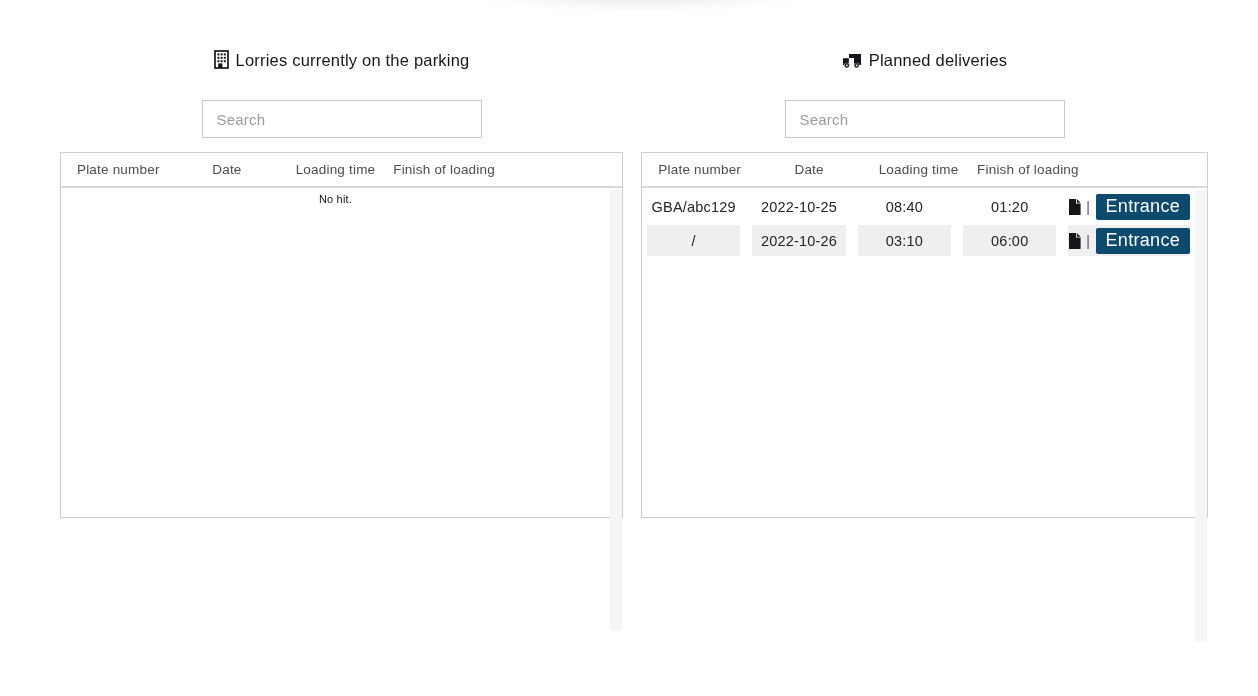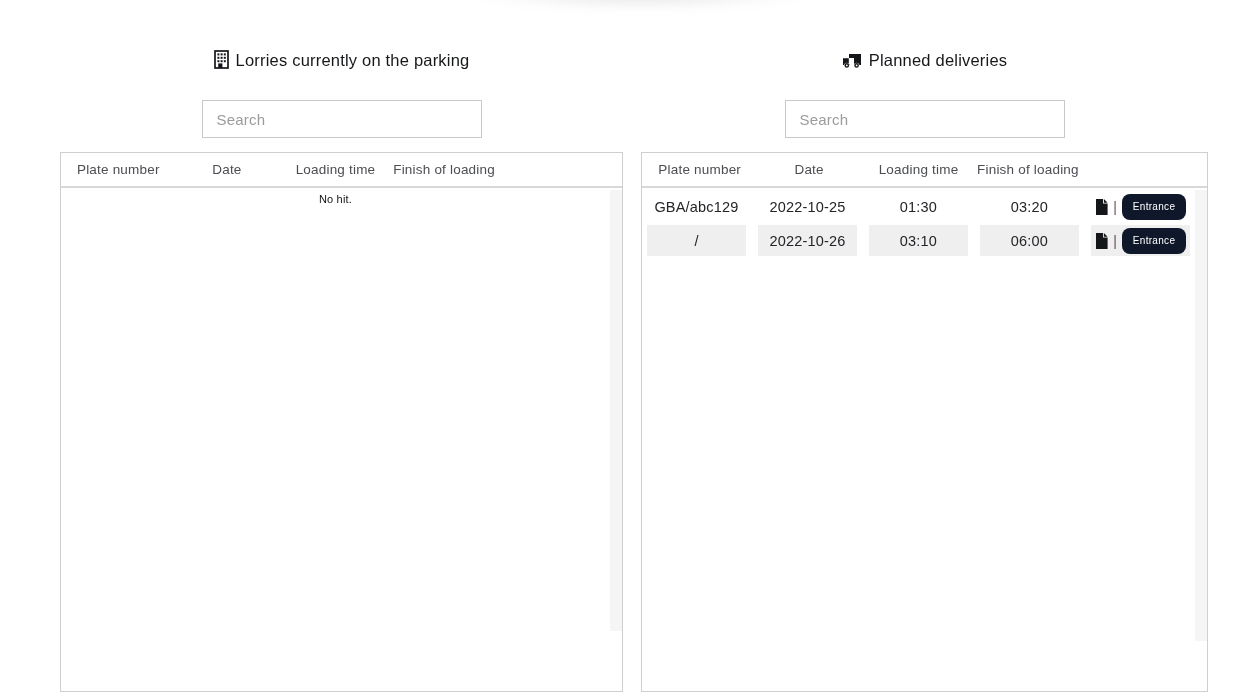"Plate number" .panel { height: 540px -> 366px }
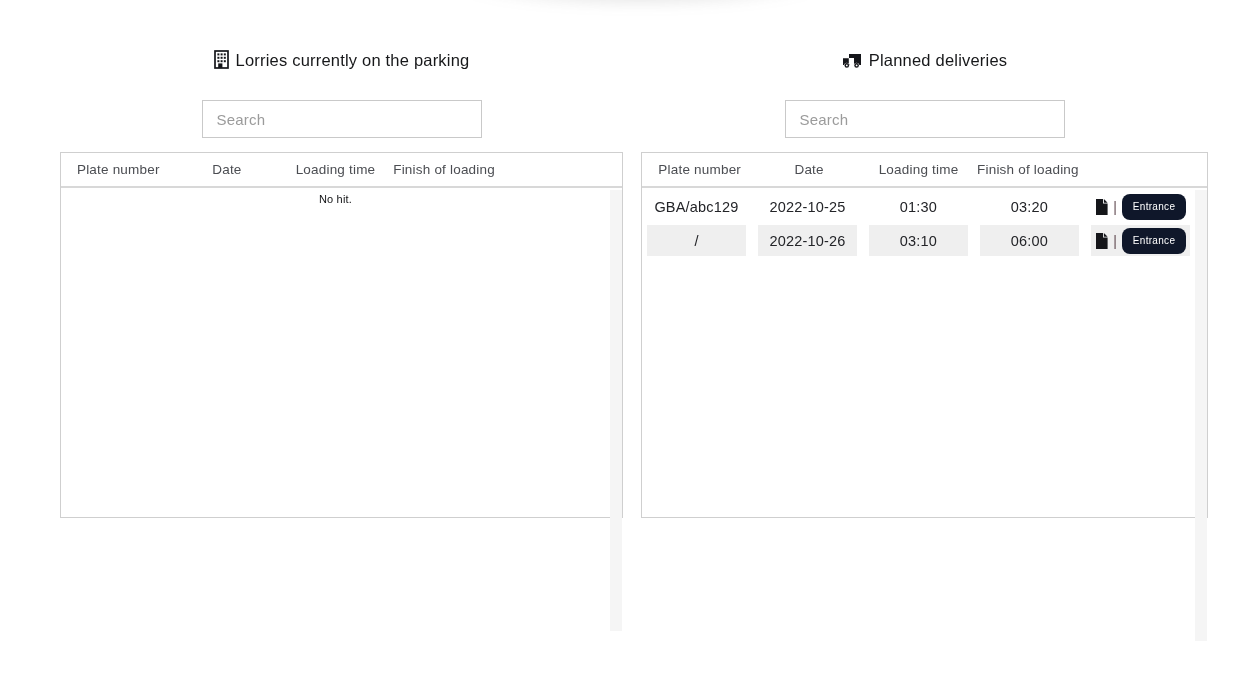"01:30" div.td { text: 01:30 -> 08:40 }
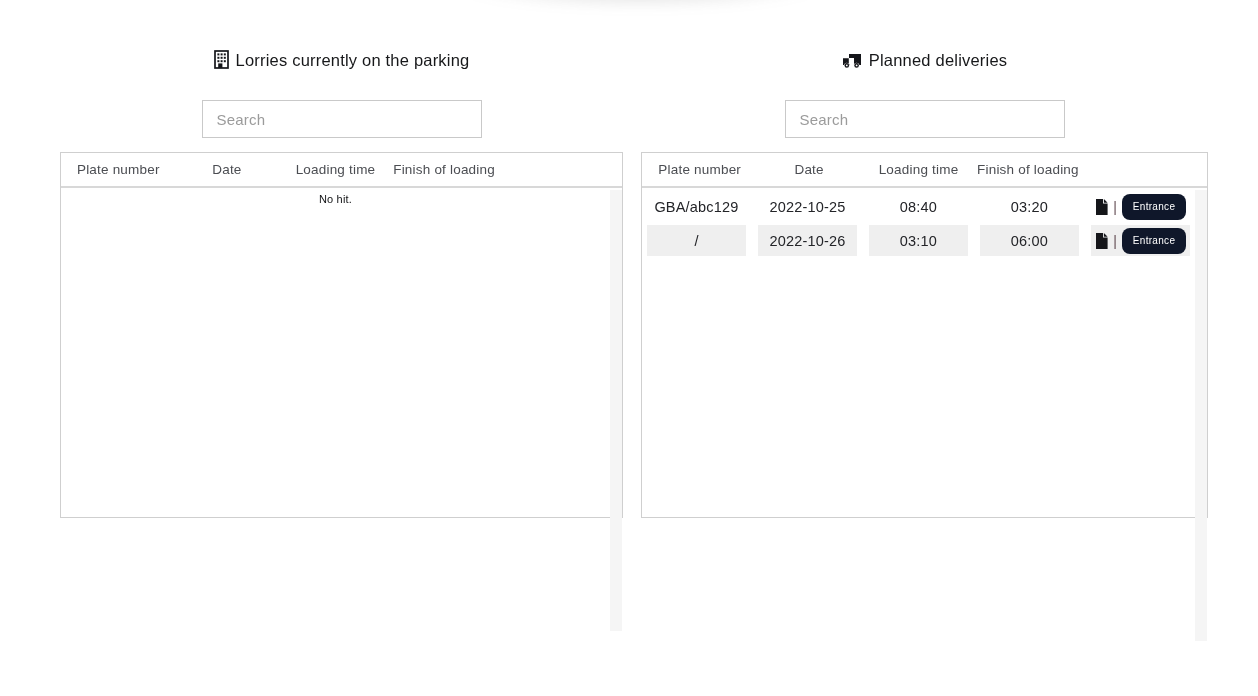"03:20" div.td { text: 03:20 -> 01:20 }
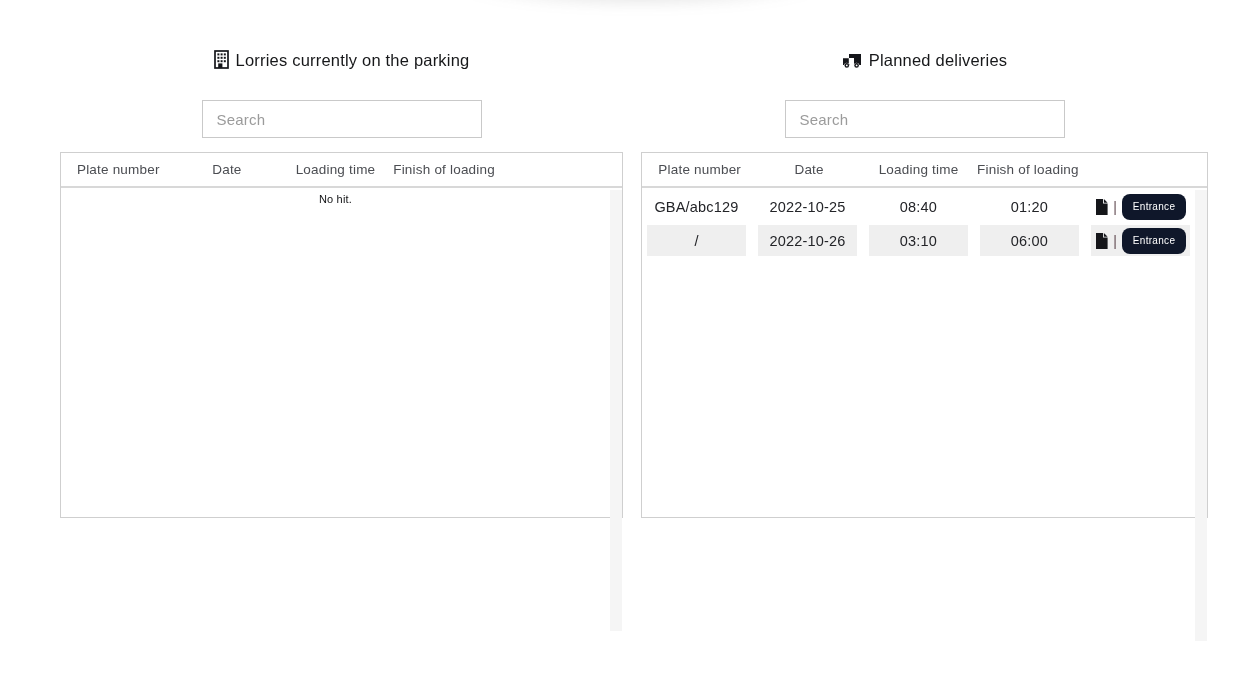"Entrance" .btn-entrance { background: #0f172a -> #0c4a6e; border-radius: 8px -> 2px; font-size: 10px -> 18px }
